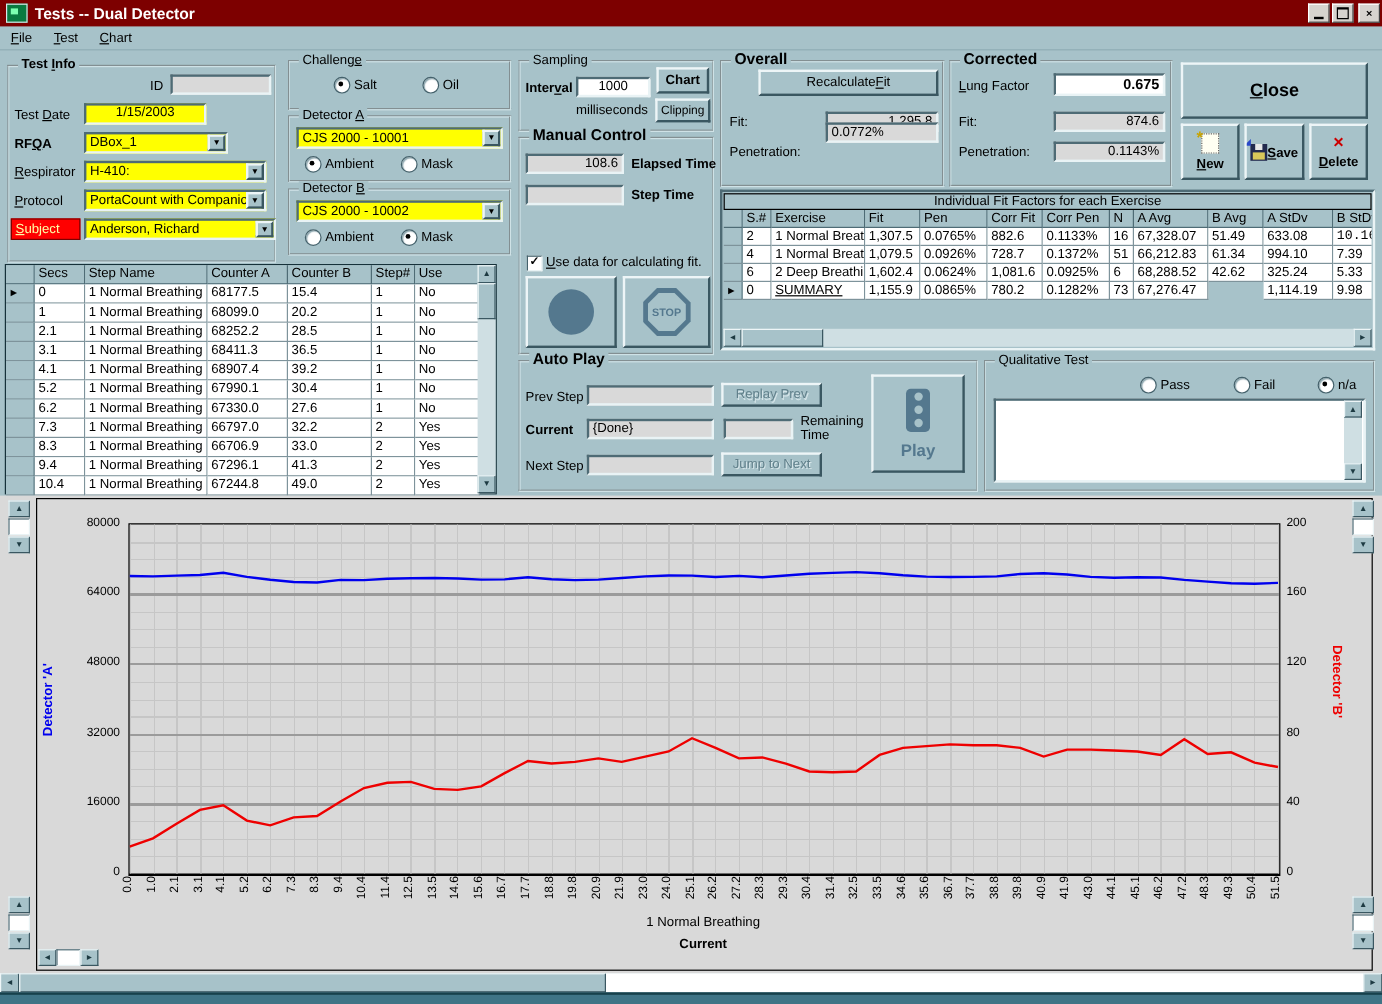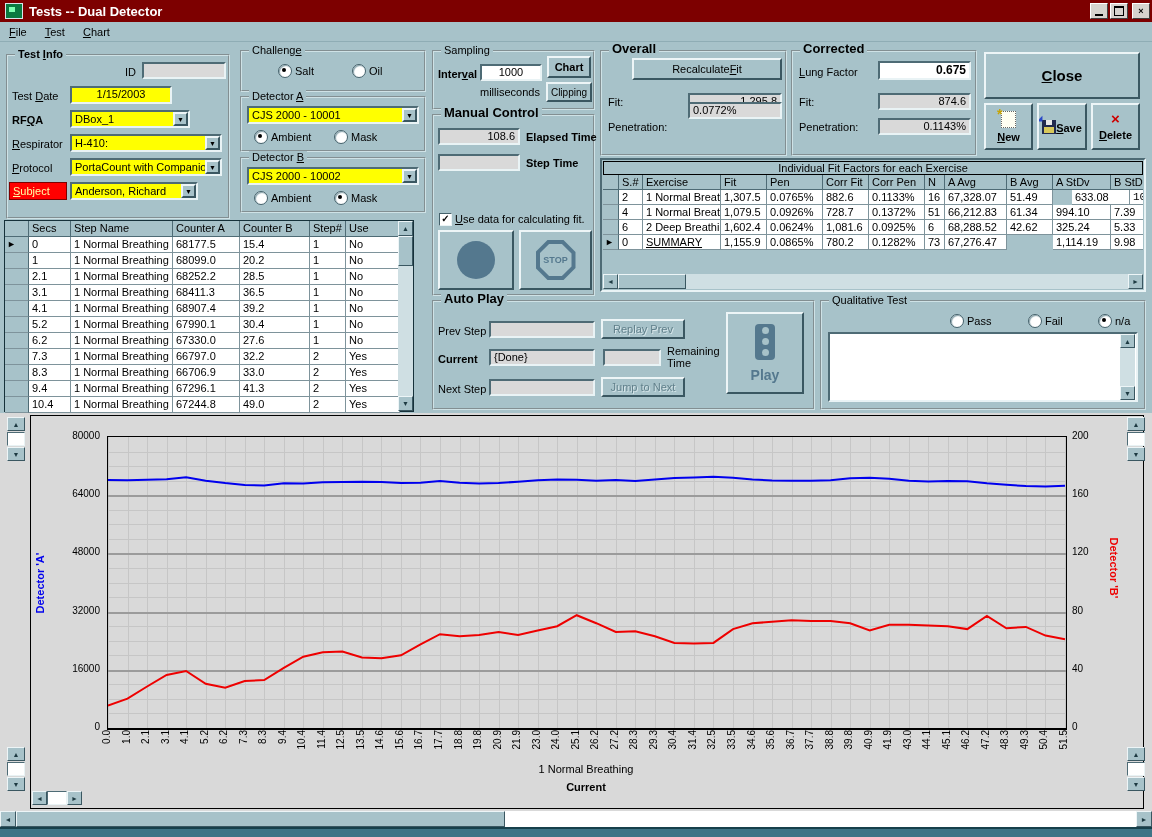"Anderson, Richard" div.abs { width: 128px -> 160px }
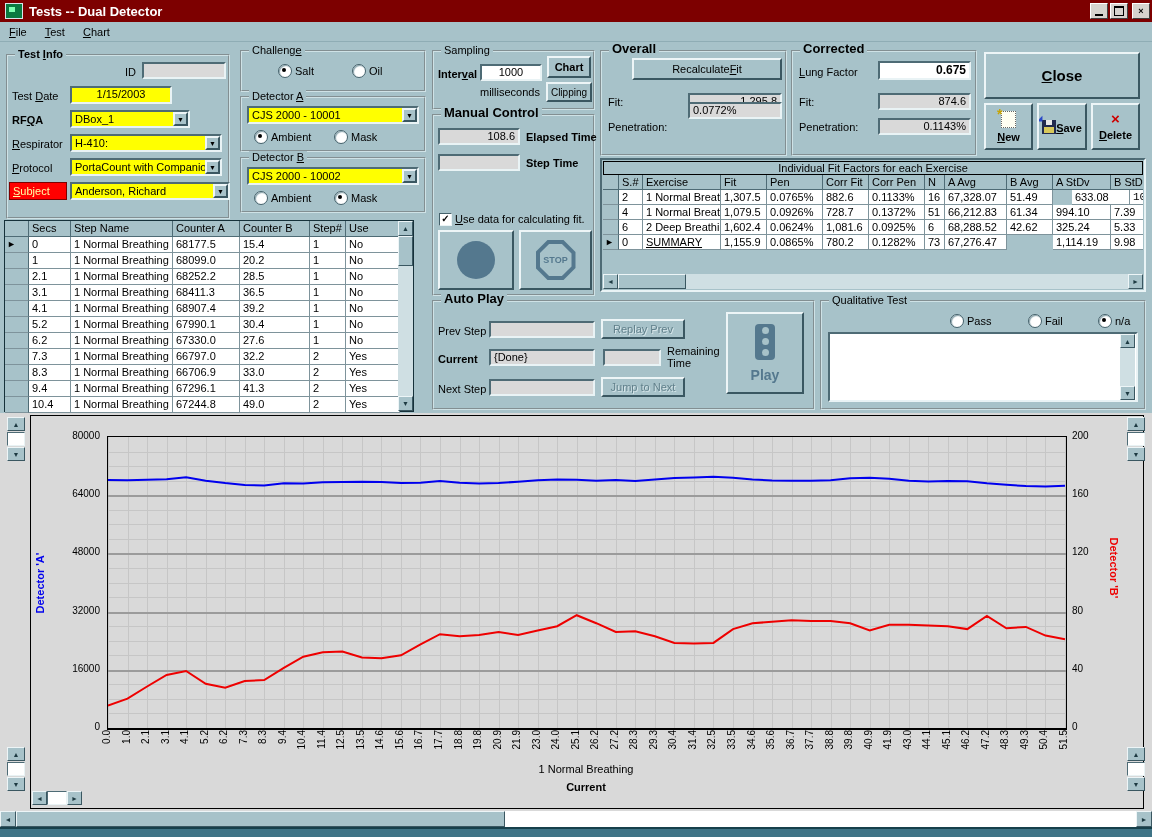"633.08" div.td { margin-left: 19px -> none }
